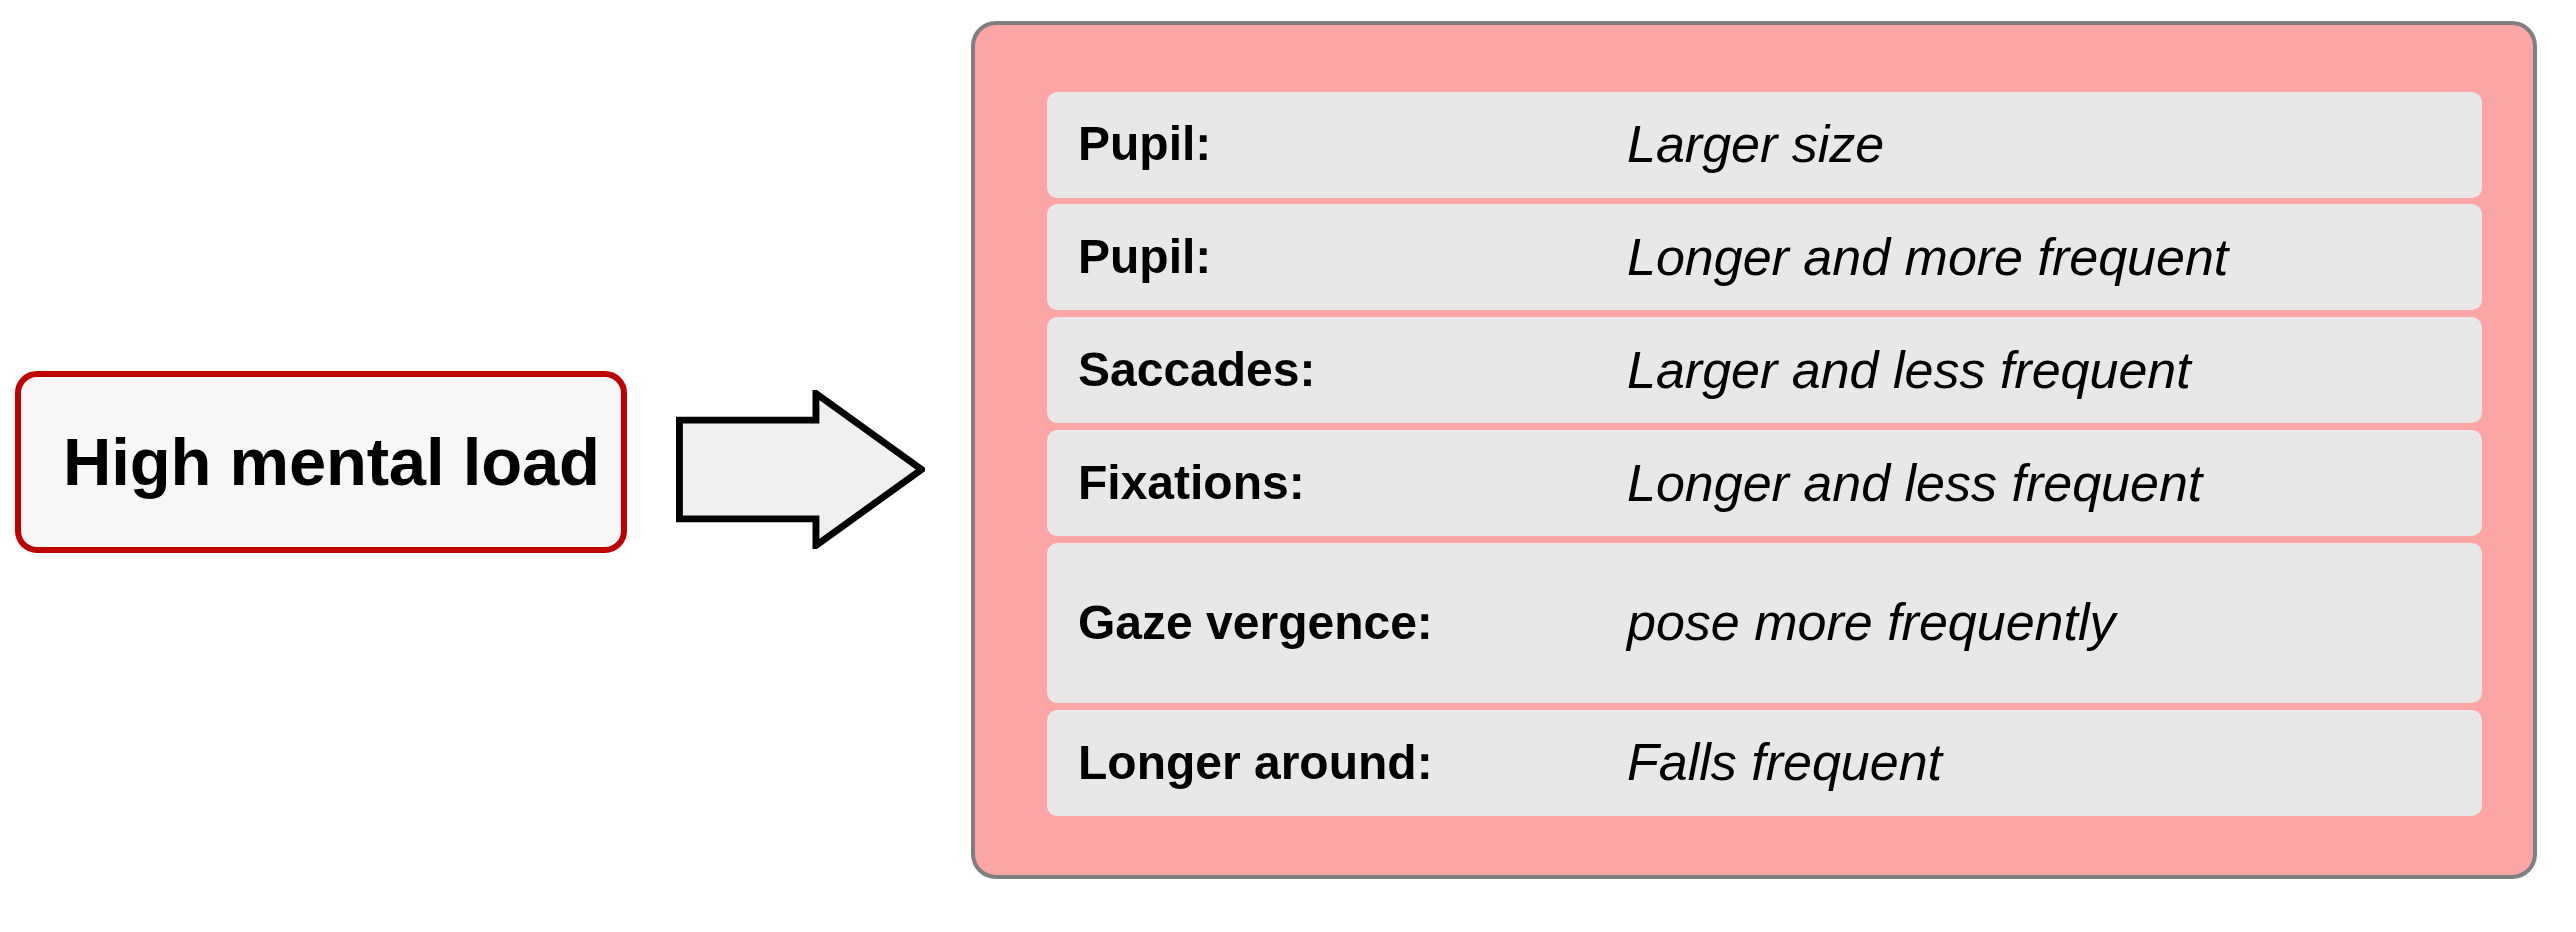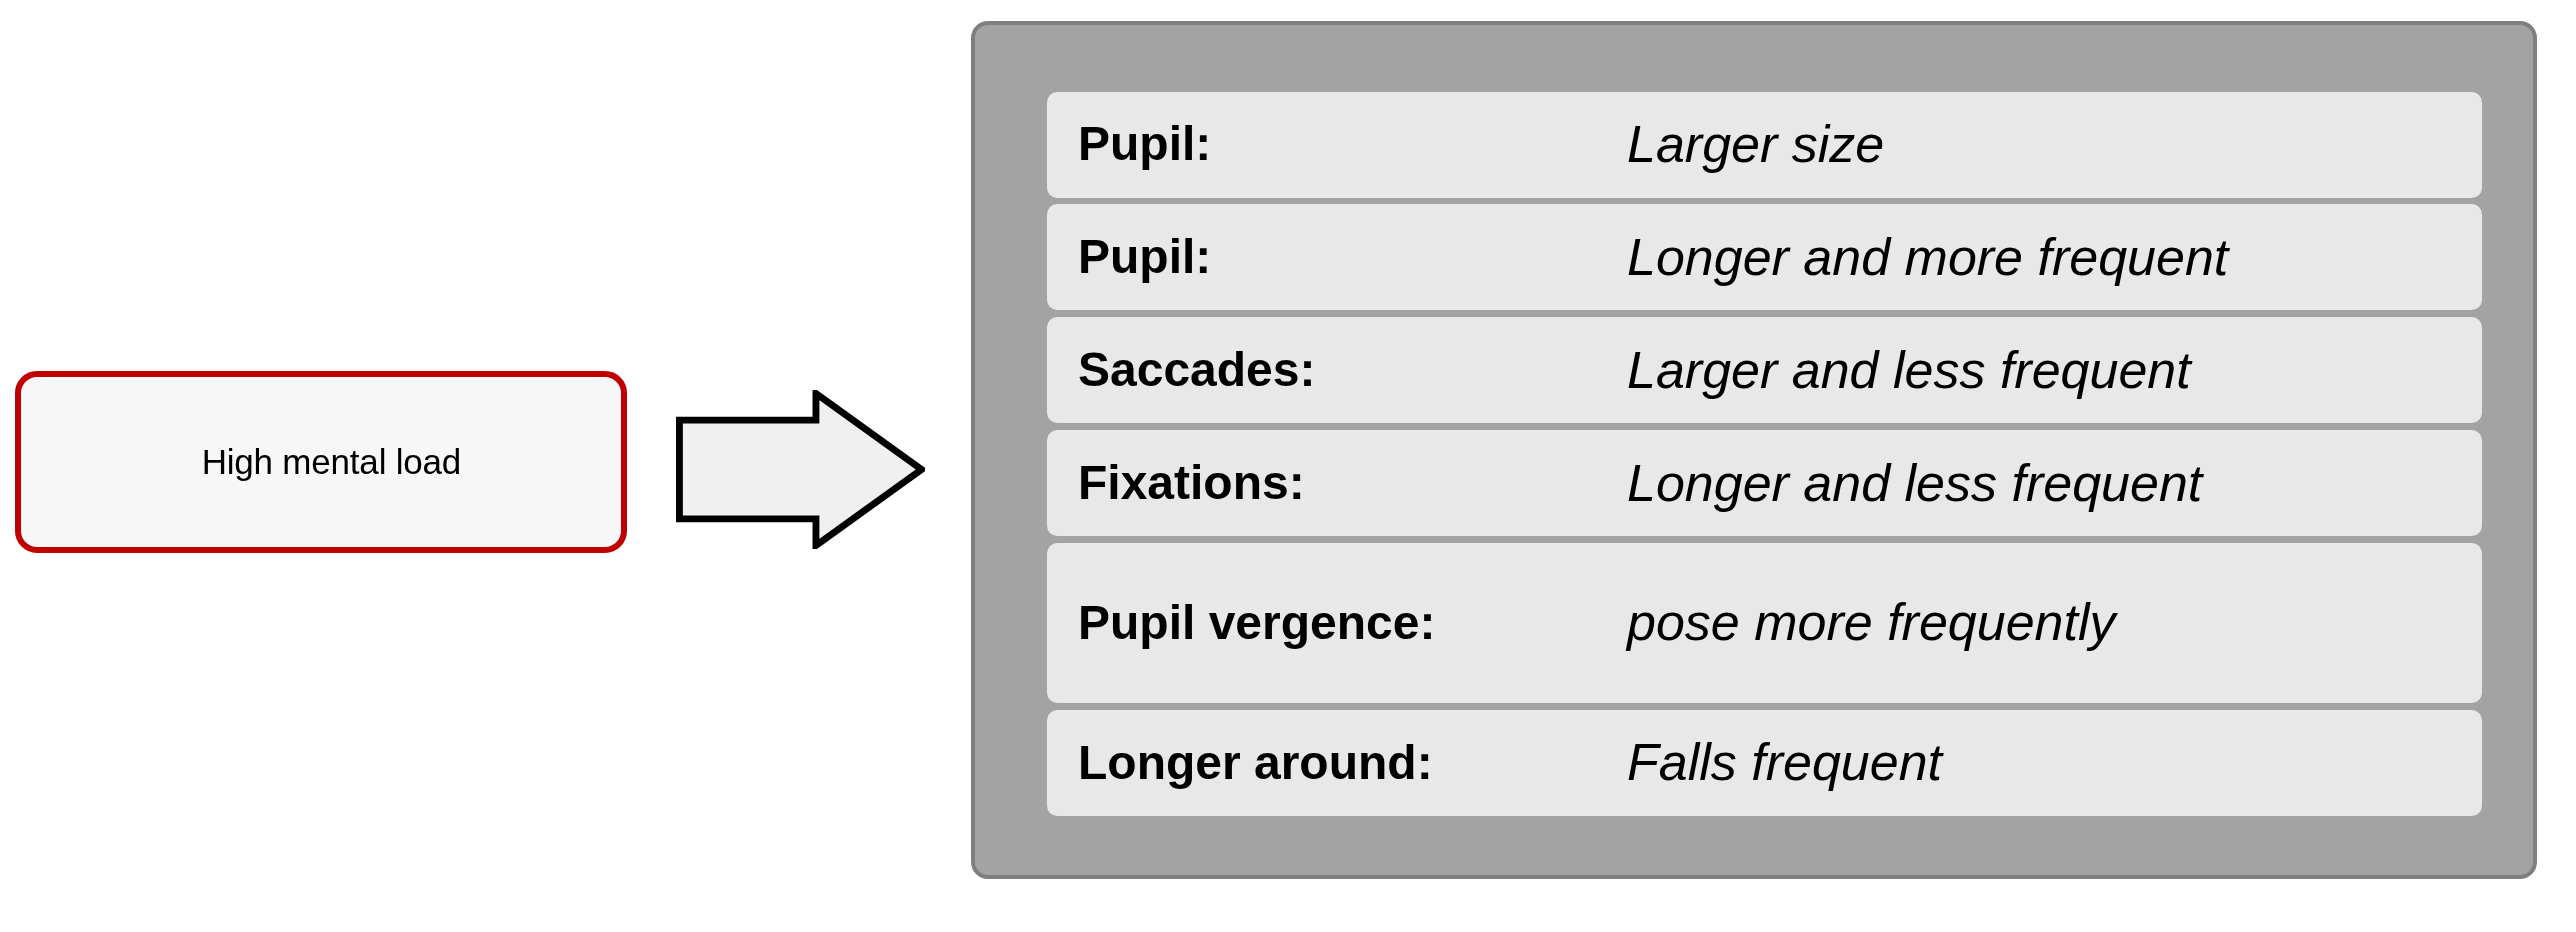"Pupil:" .panel { background: #a3a3a3 -> #fca5a5; border-radius: 17px -> 25px }
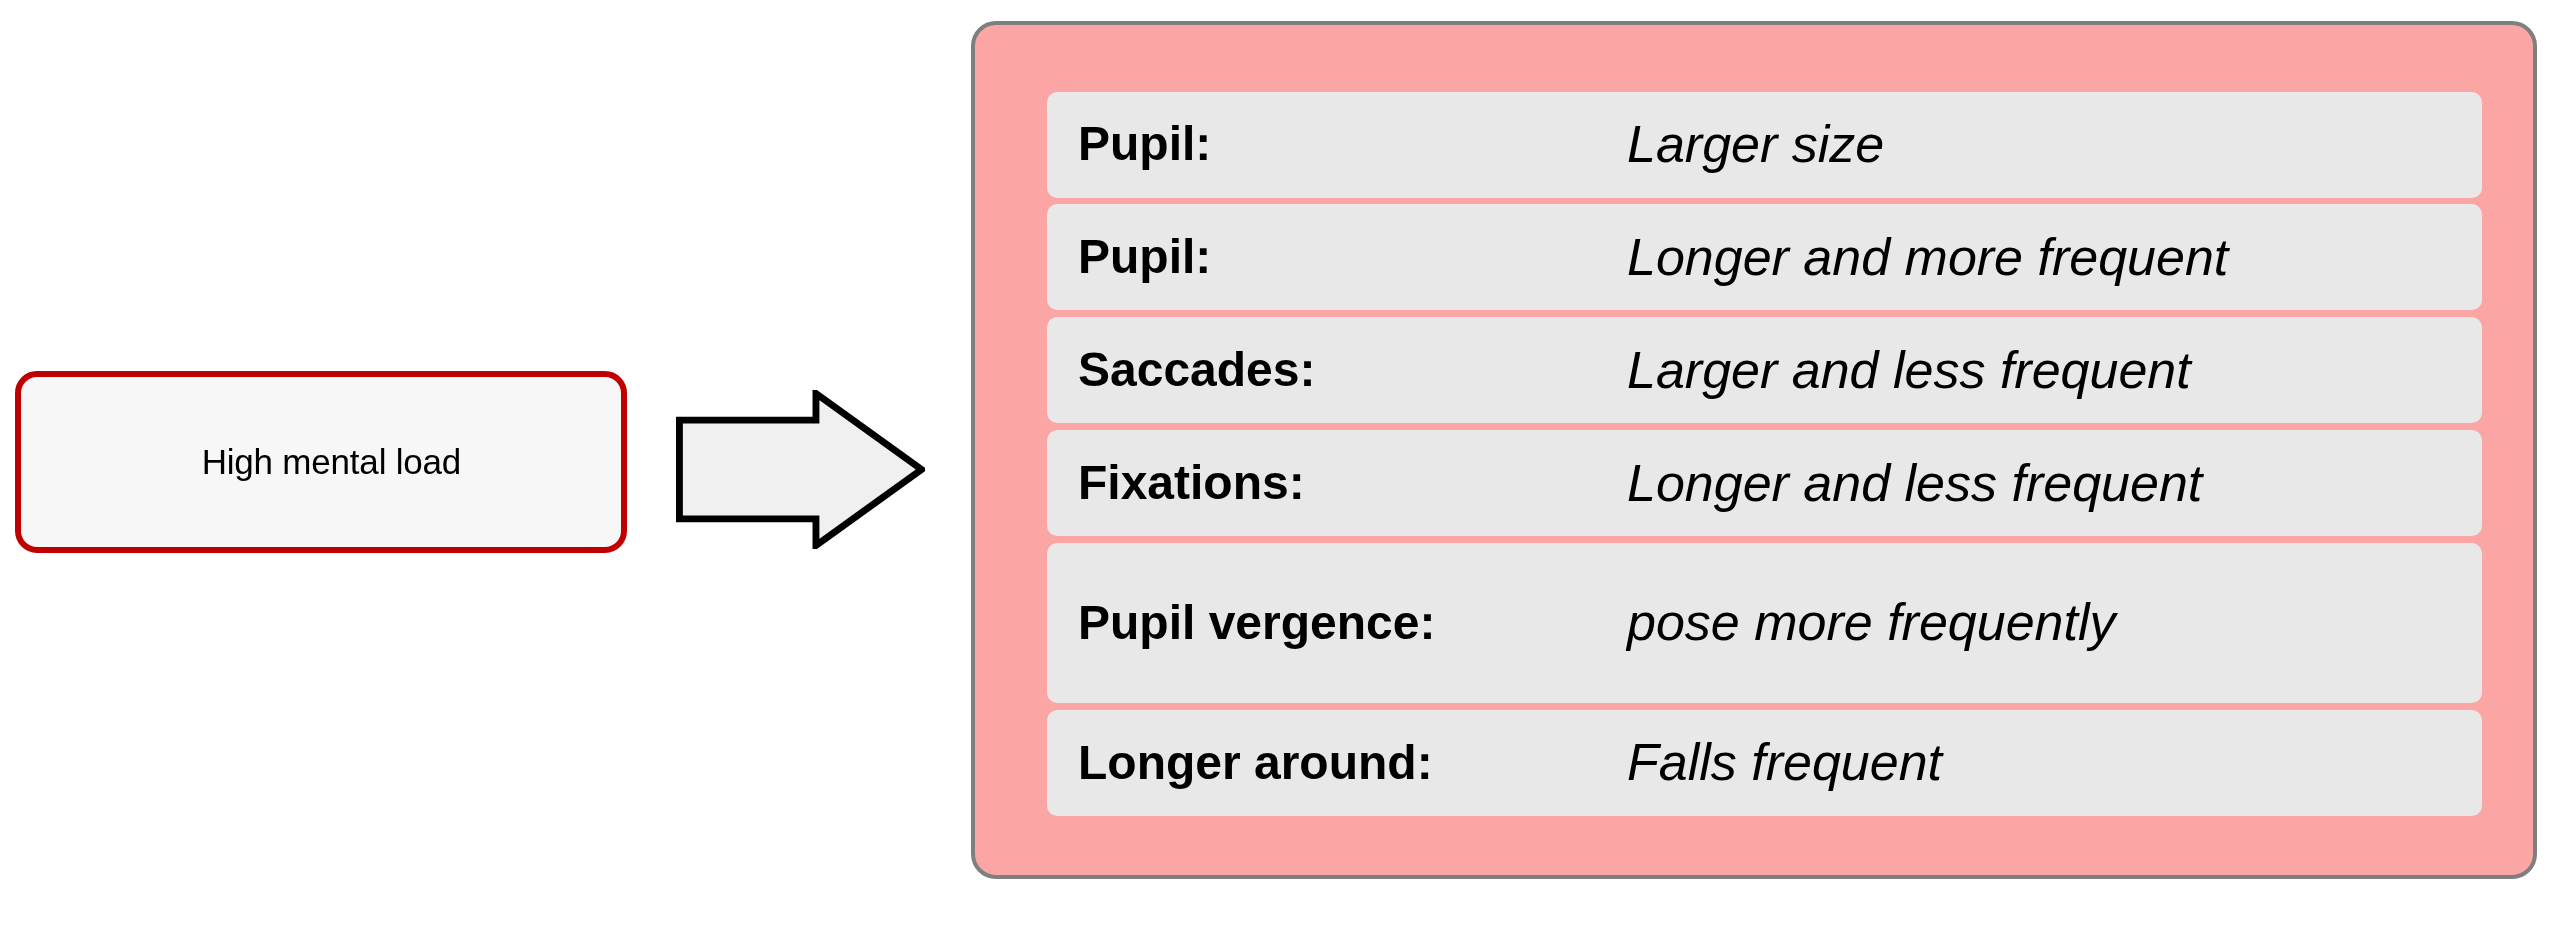"High mental load" .load-box-label { font-size: 35px -> 67px; font-weight: normal -> bold }
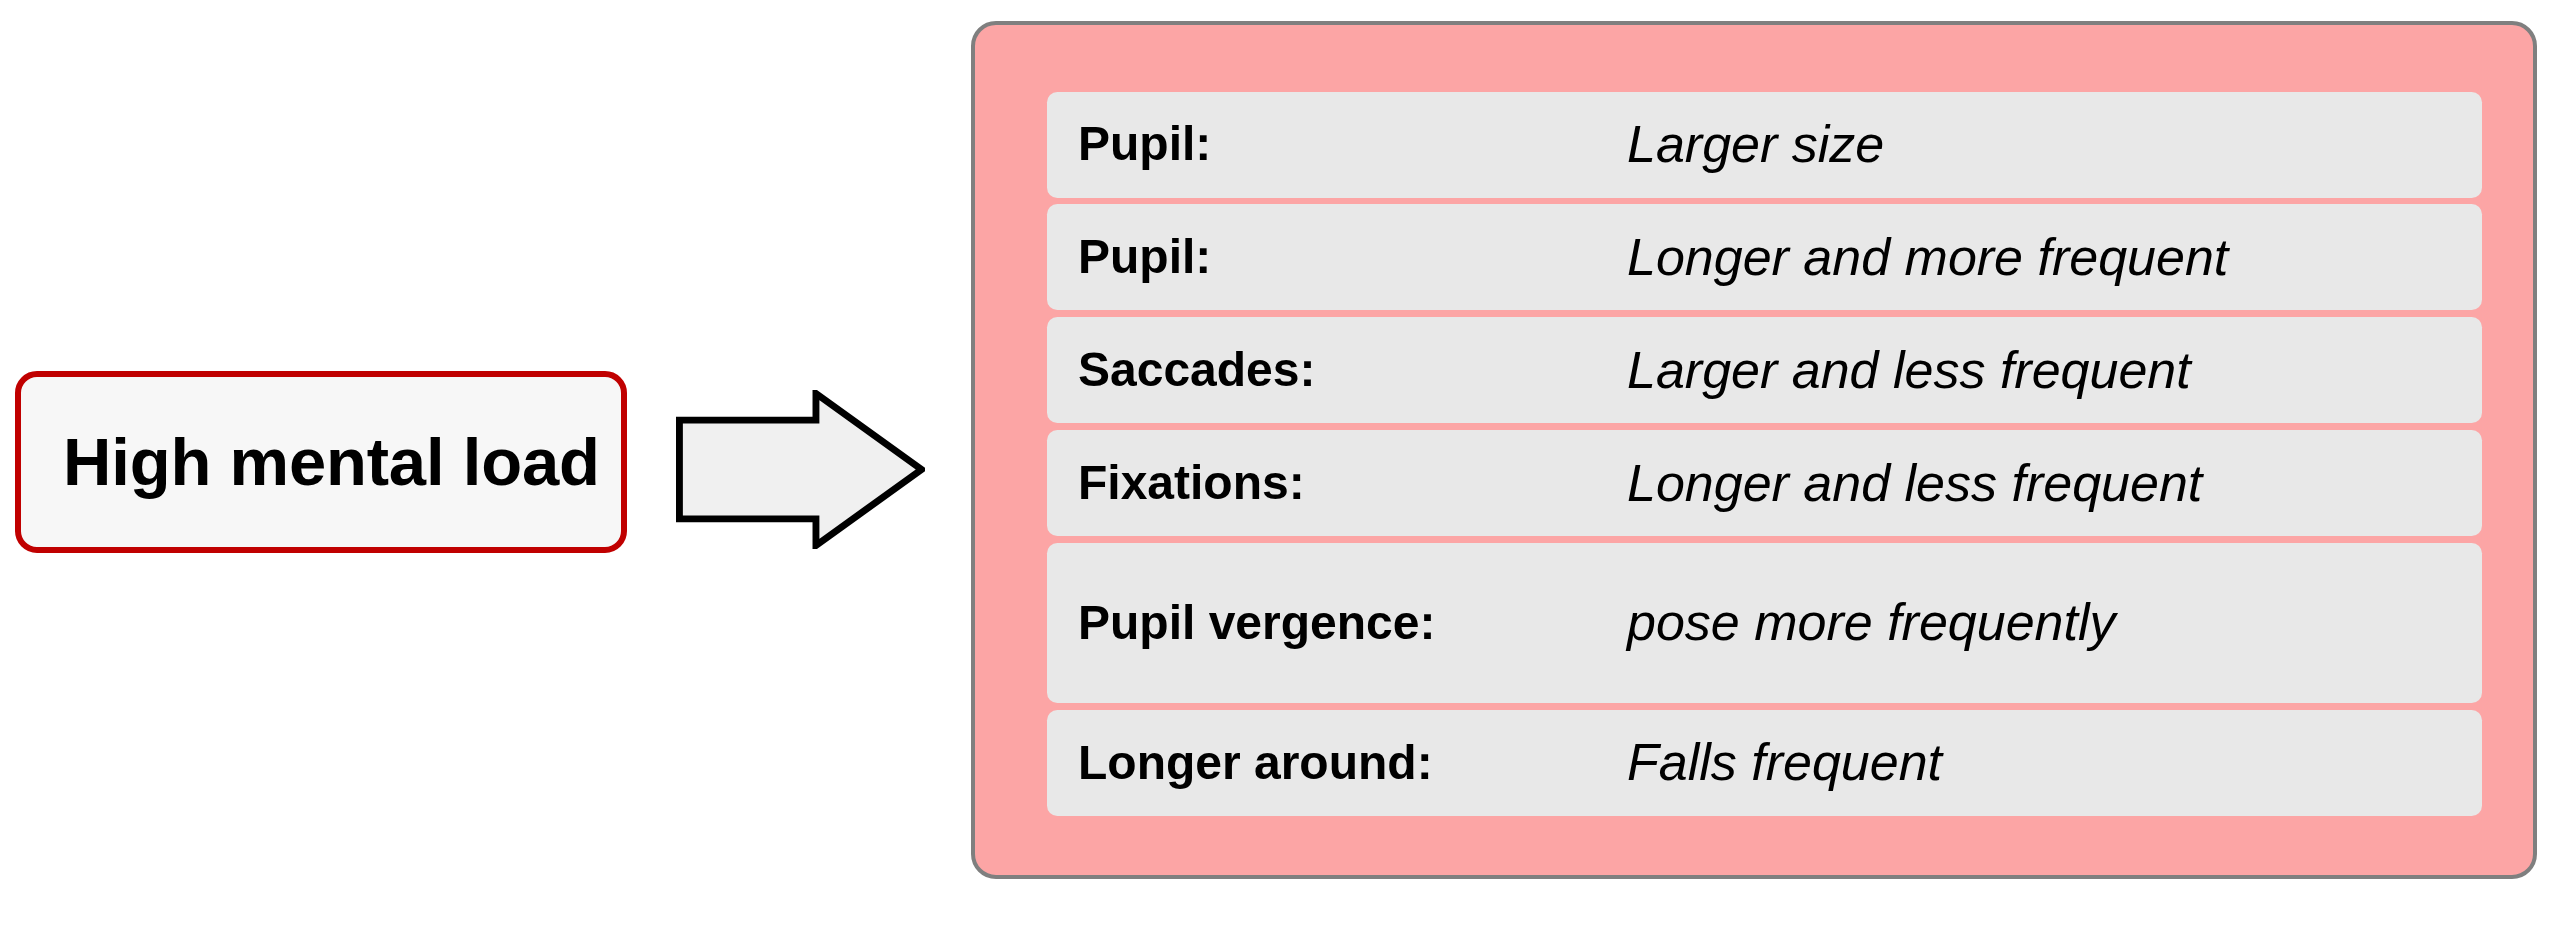"Pupil vergence:" div.row-label { text: Pupil -> Gaze }
